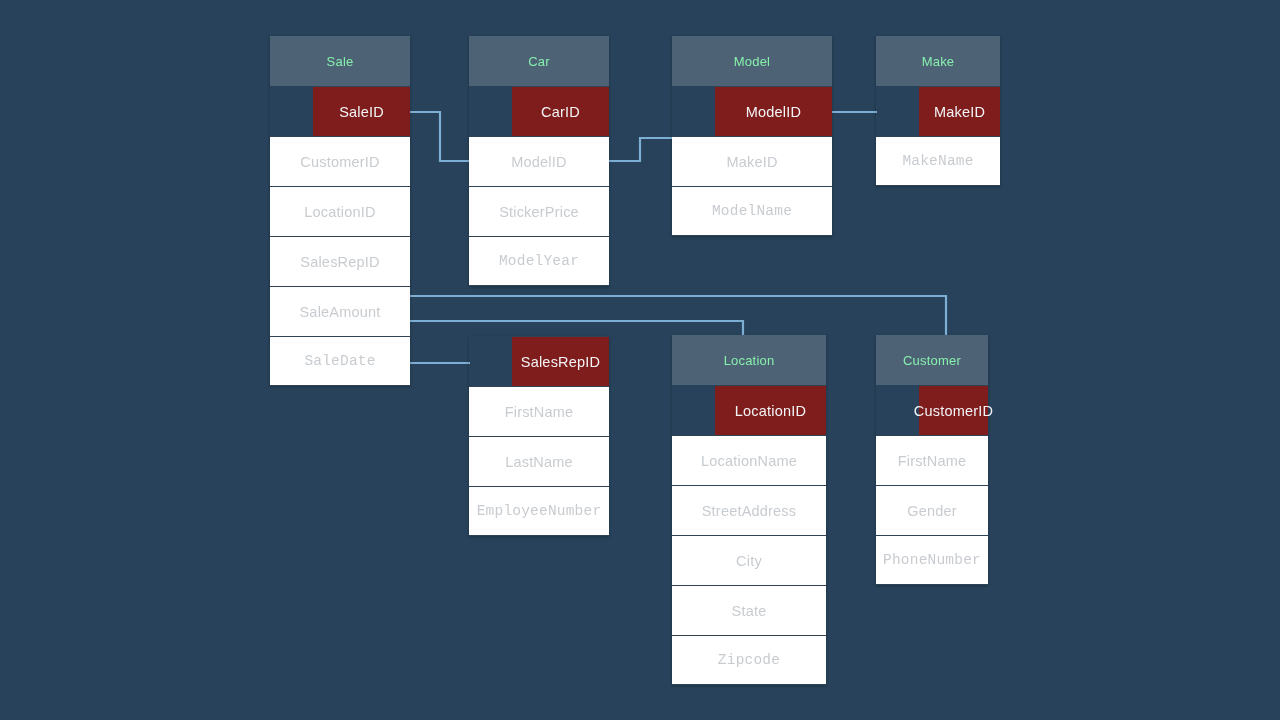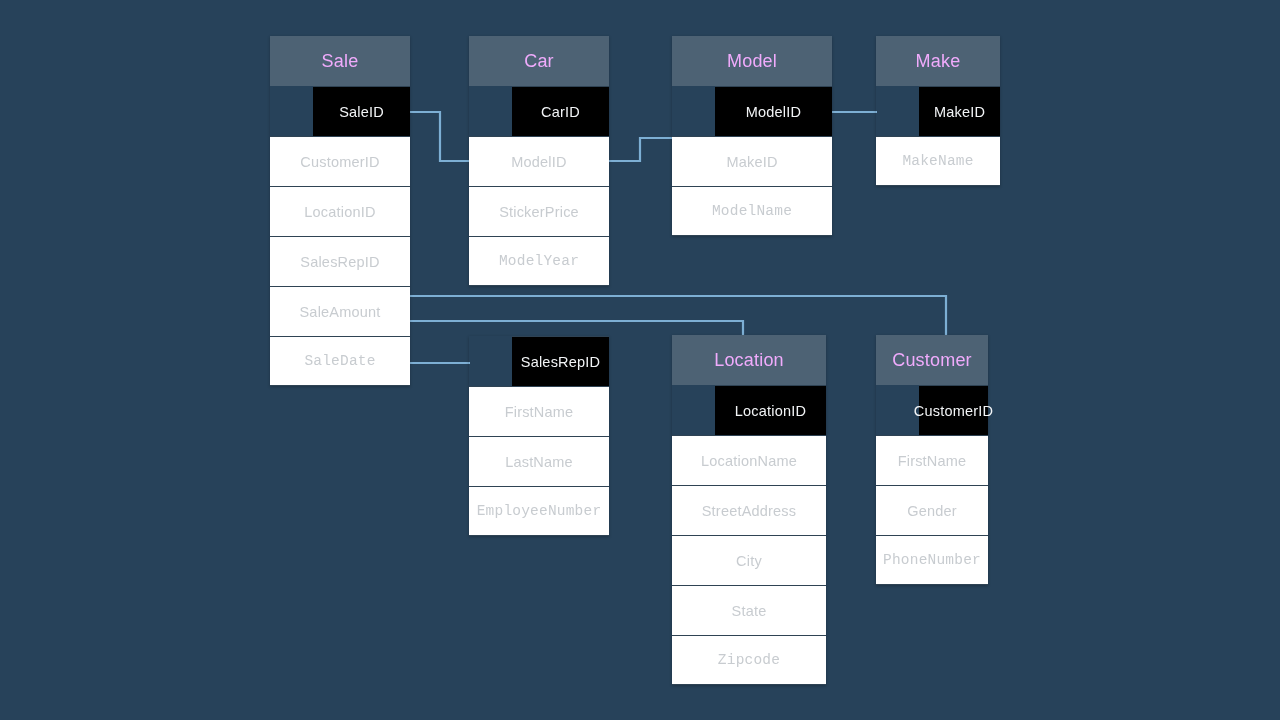"Sale" .entity-header { color: #f0abfc -> #86efac; font-size: 18px -> 13px }
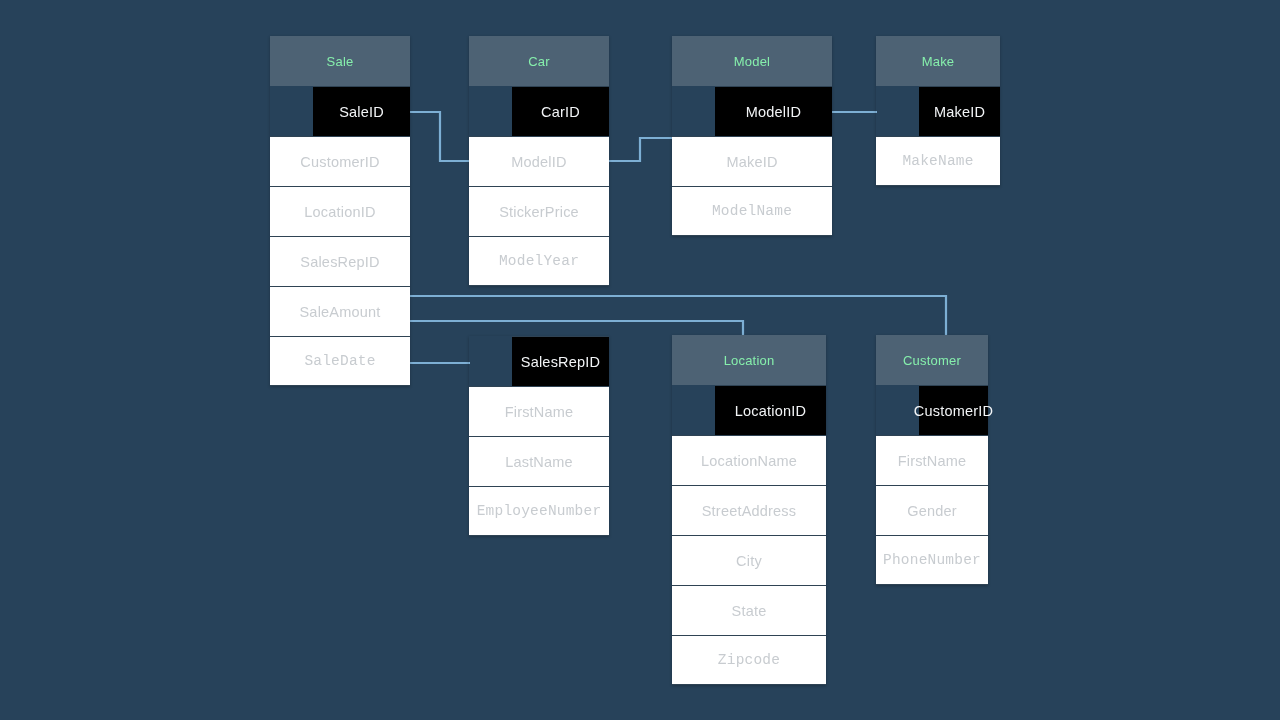"SaleID" .entity-row.pk { background: #000000 -> #7f1d1d }
